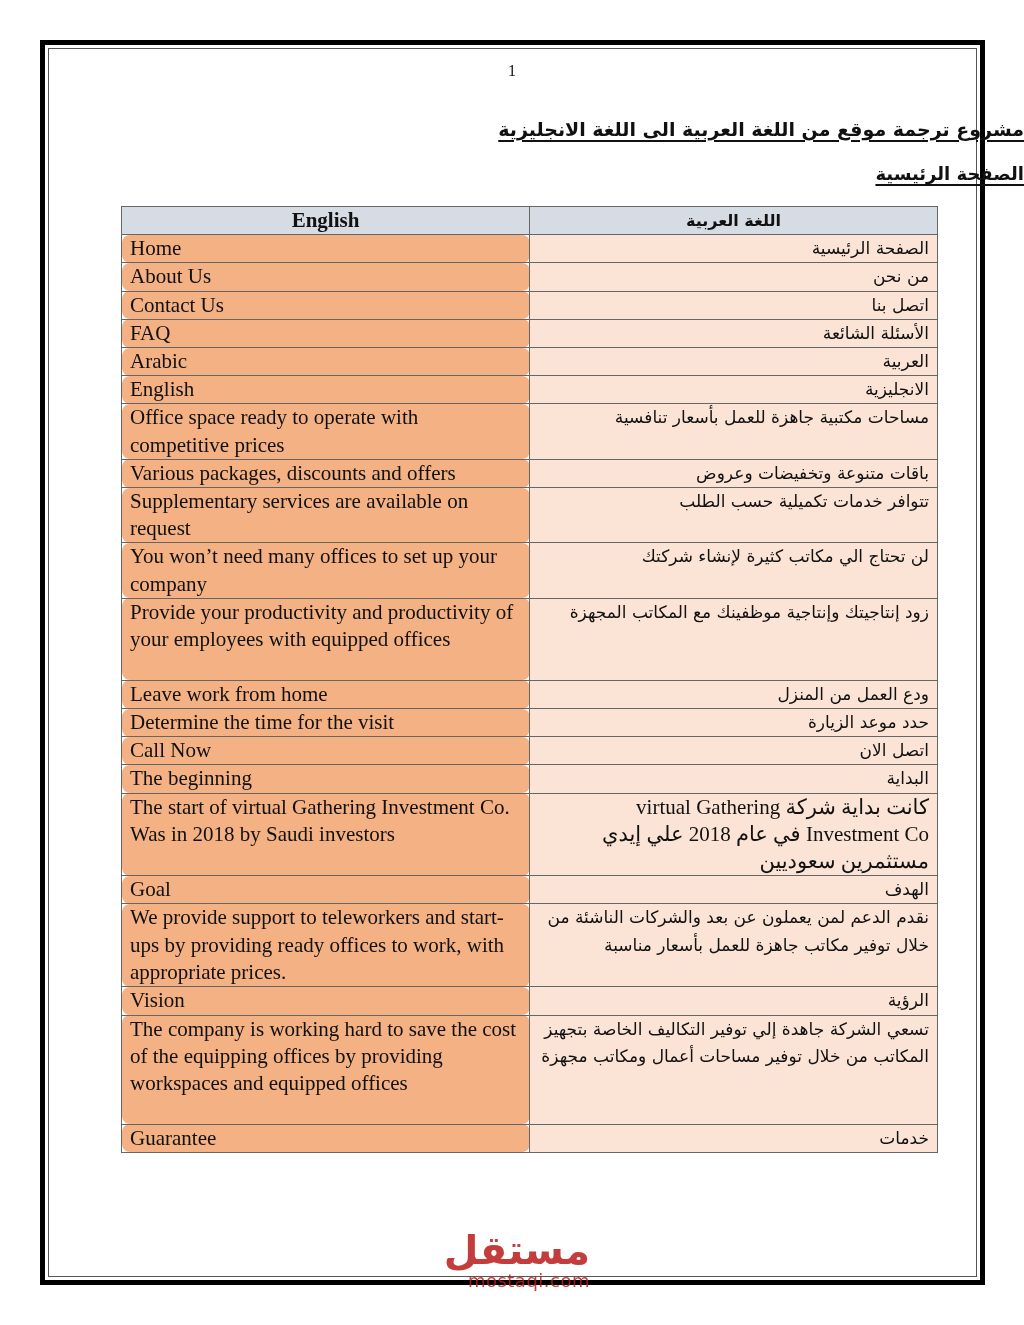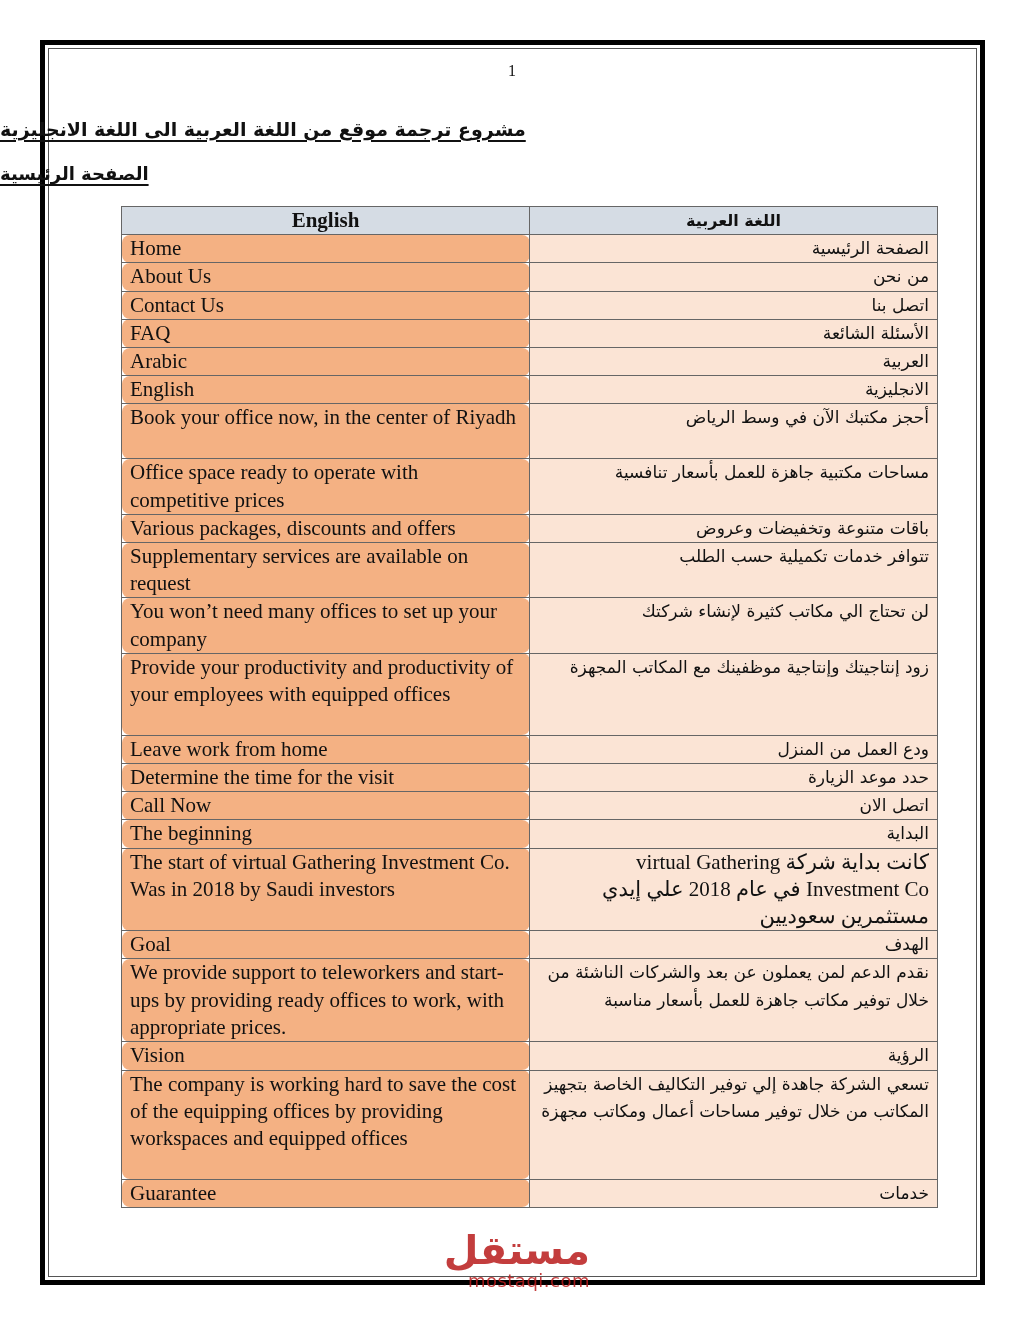"مشروع ترجمة موقع من اللغة" .title { text-align: left -> right }
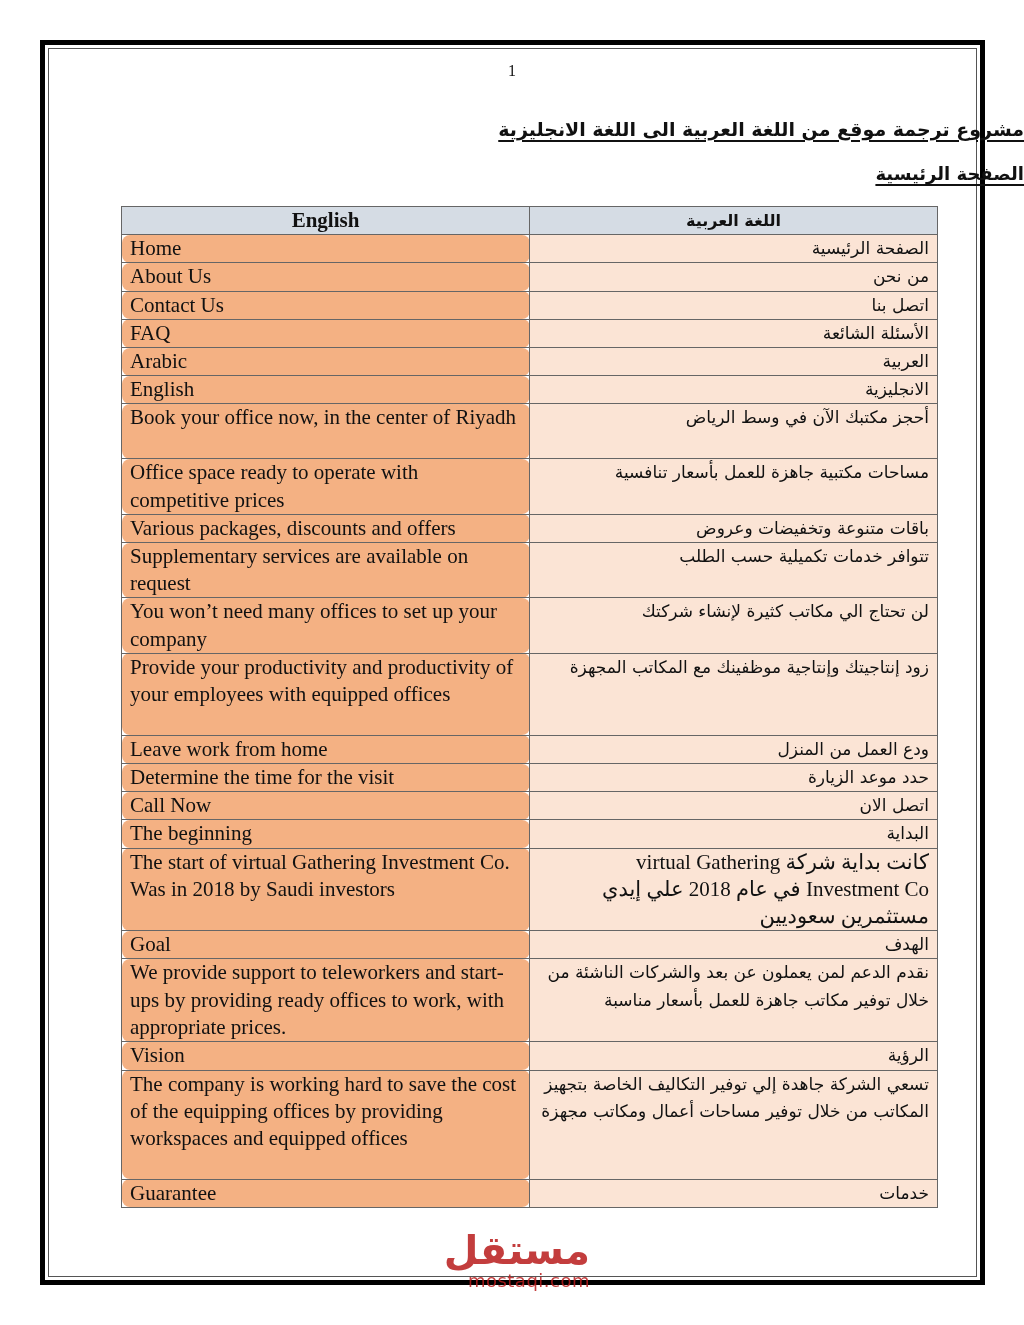"Book your office now, in" tr { html: <tr> <td>Book your office now, in the center of Riyadh</td> <td>أحجز مكتبك الآن في وسط الرياض</td> </tr> -> none }
